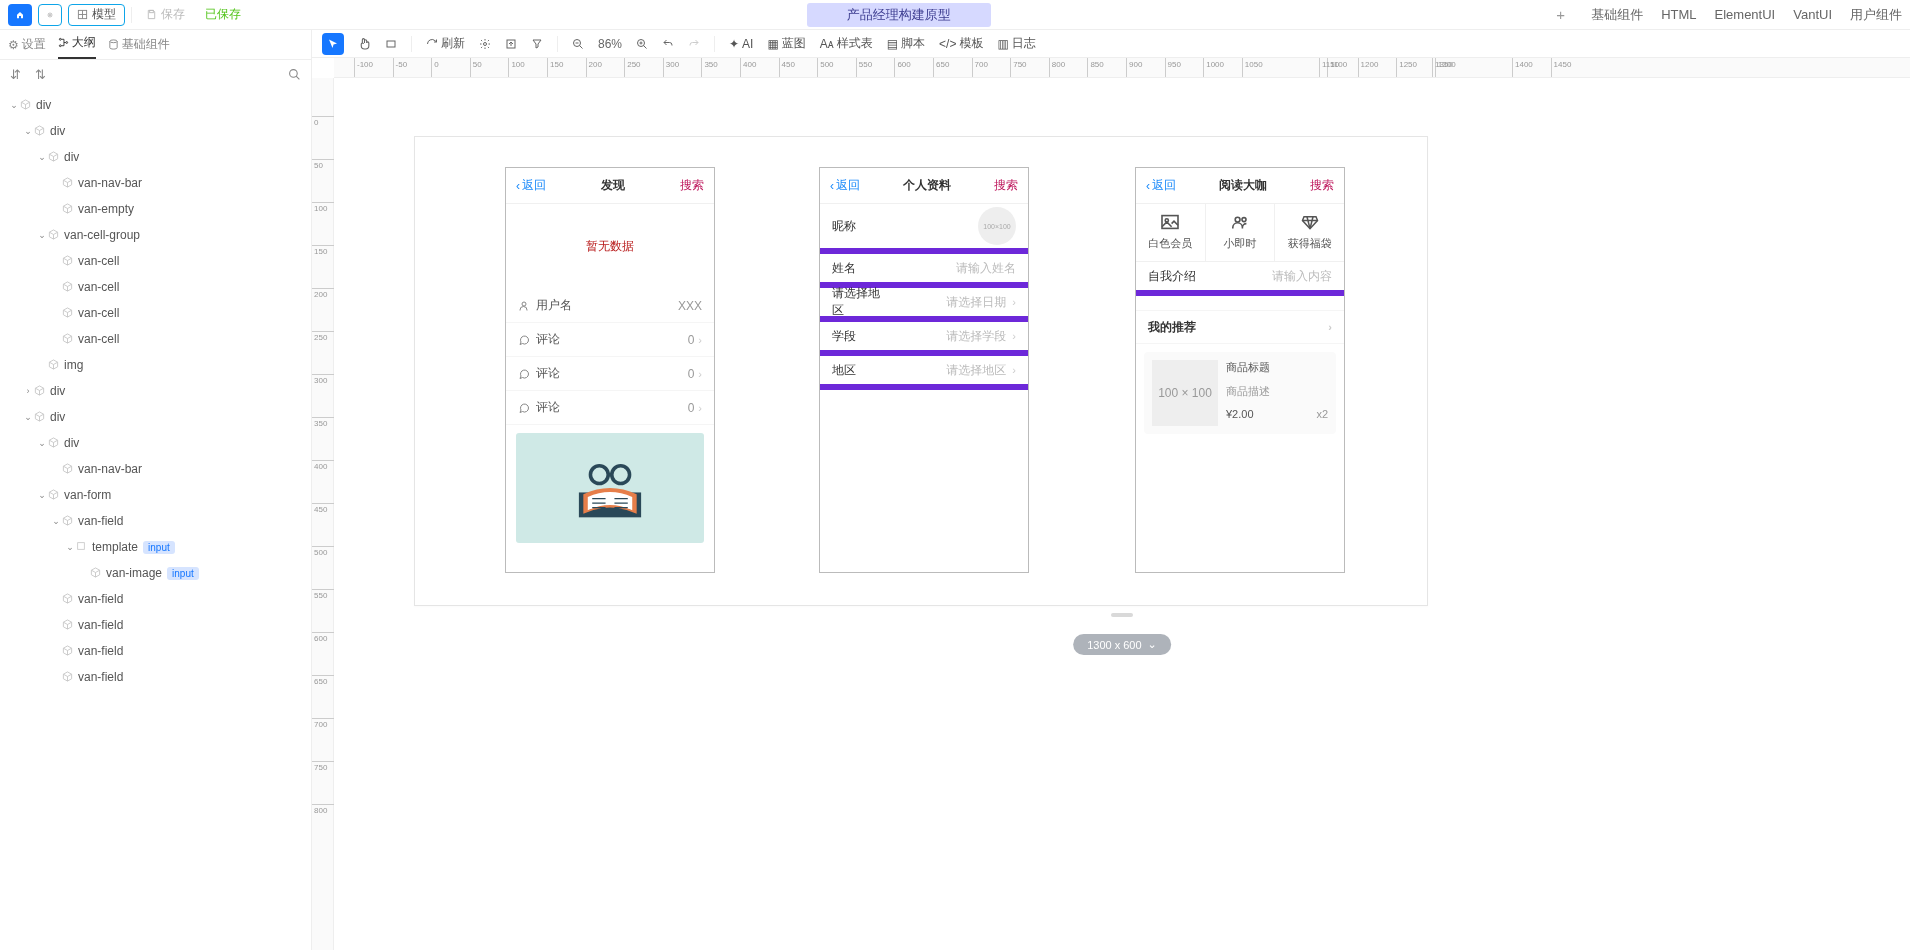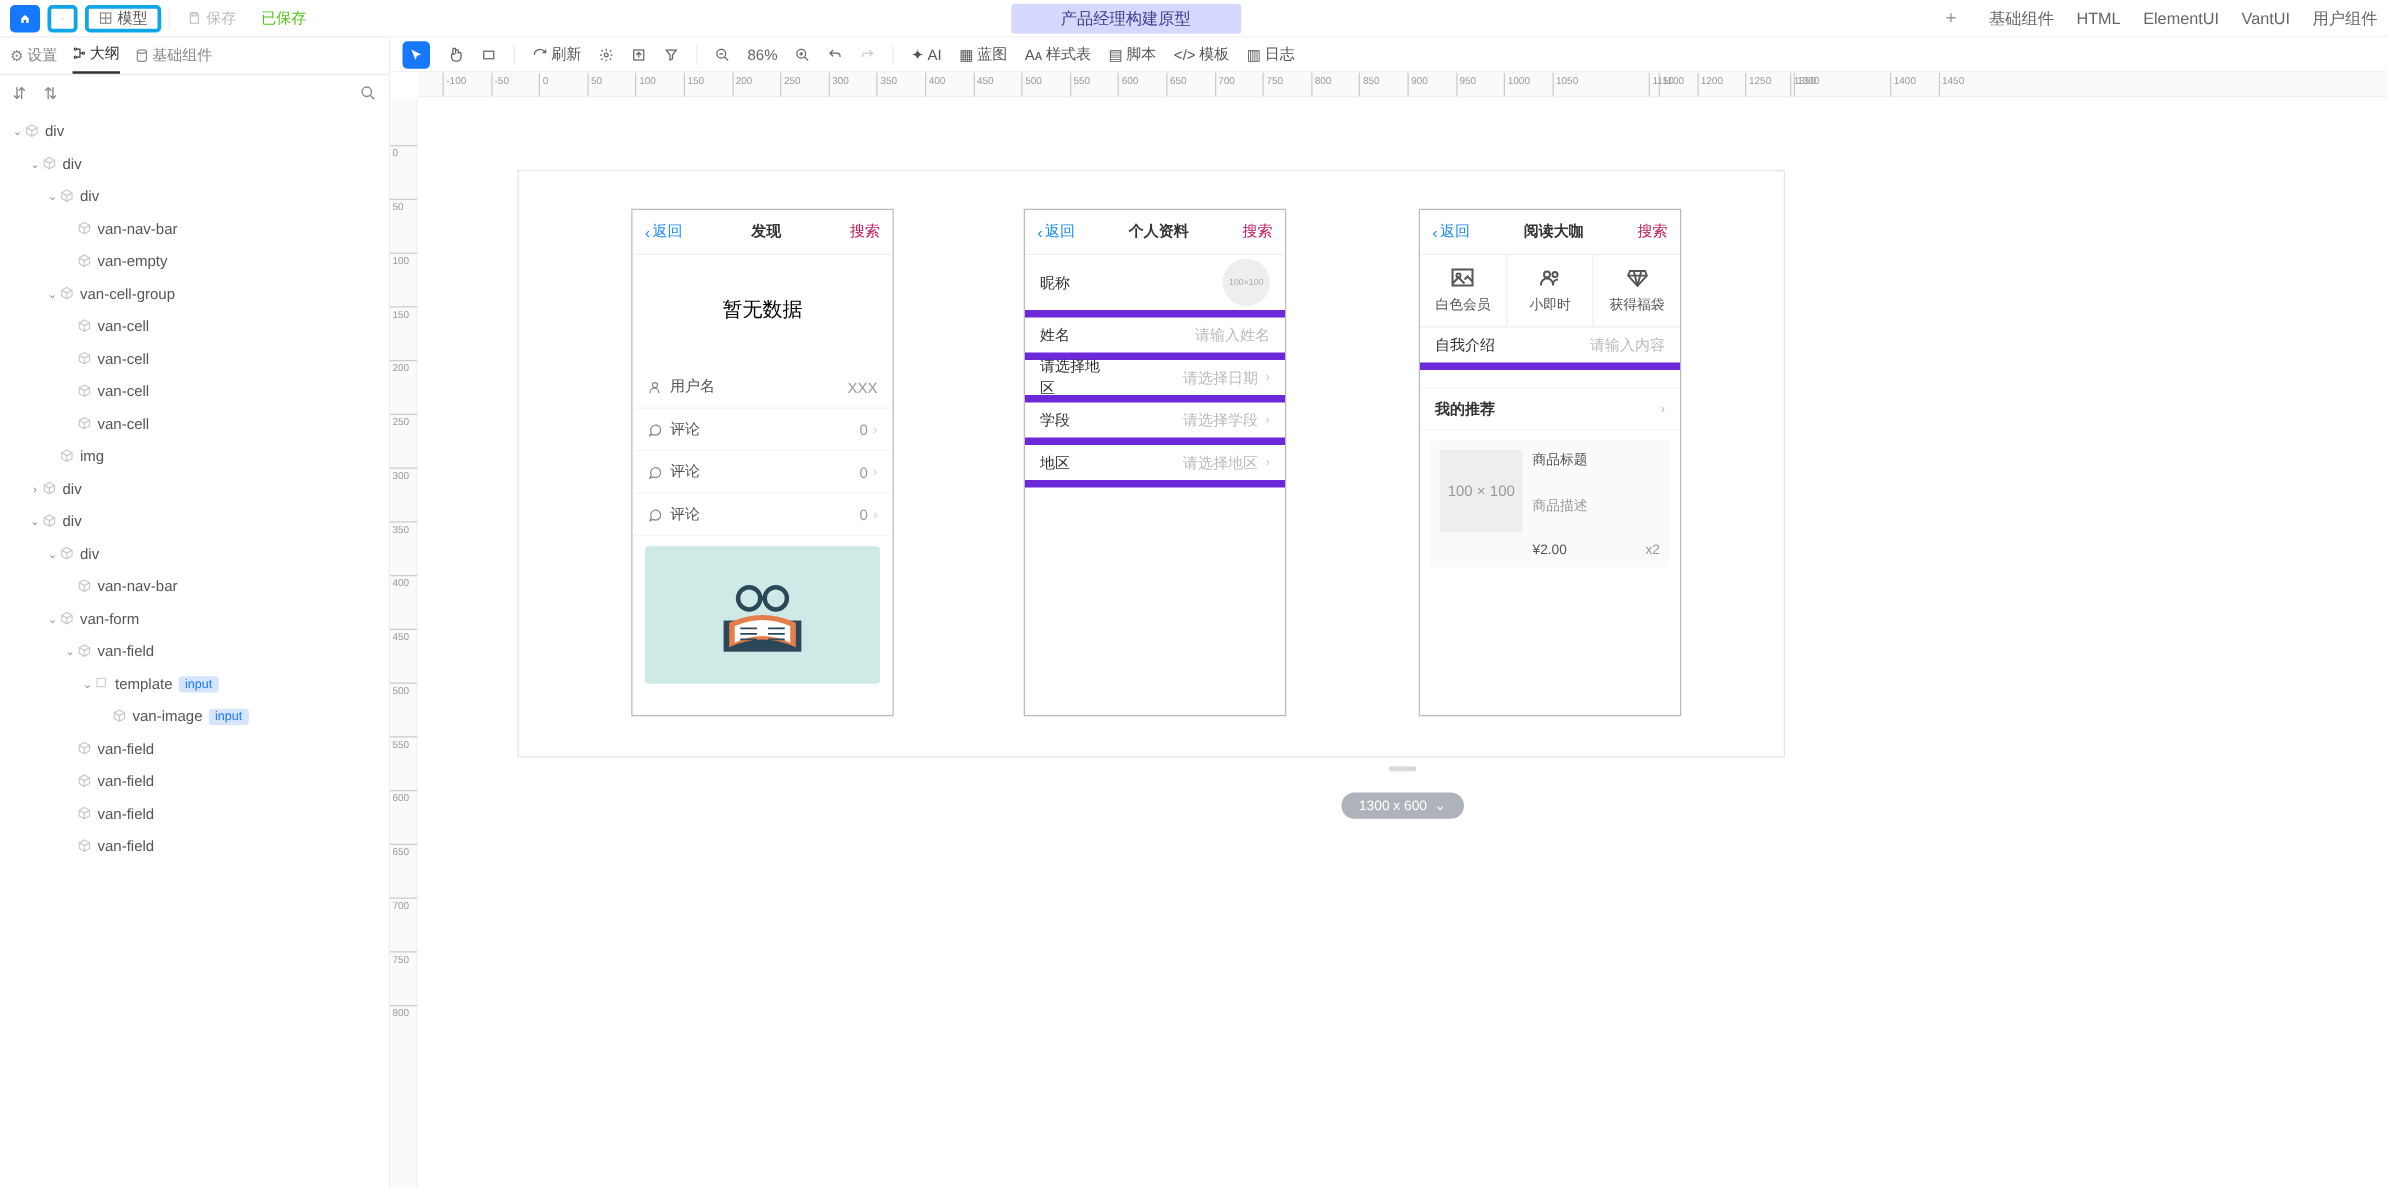"模型" .btn-plain { border: 3px solid #0ea5e9 -> 1px solid #0ea5e9 }
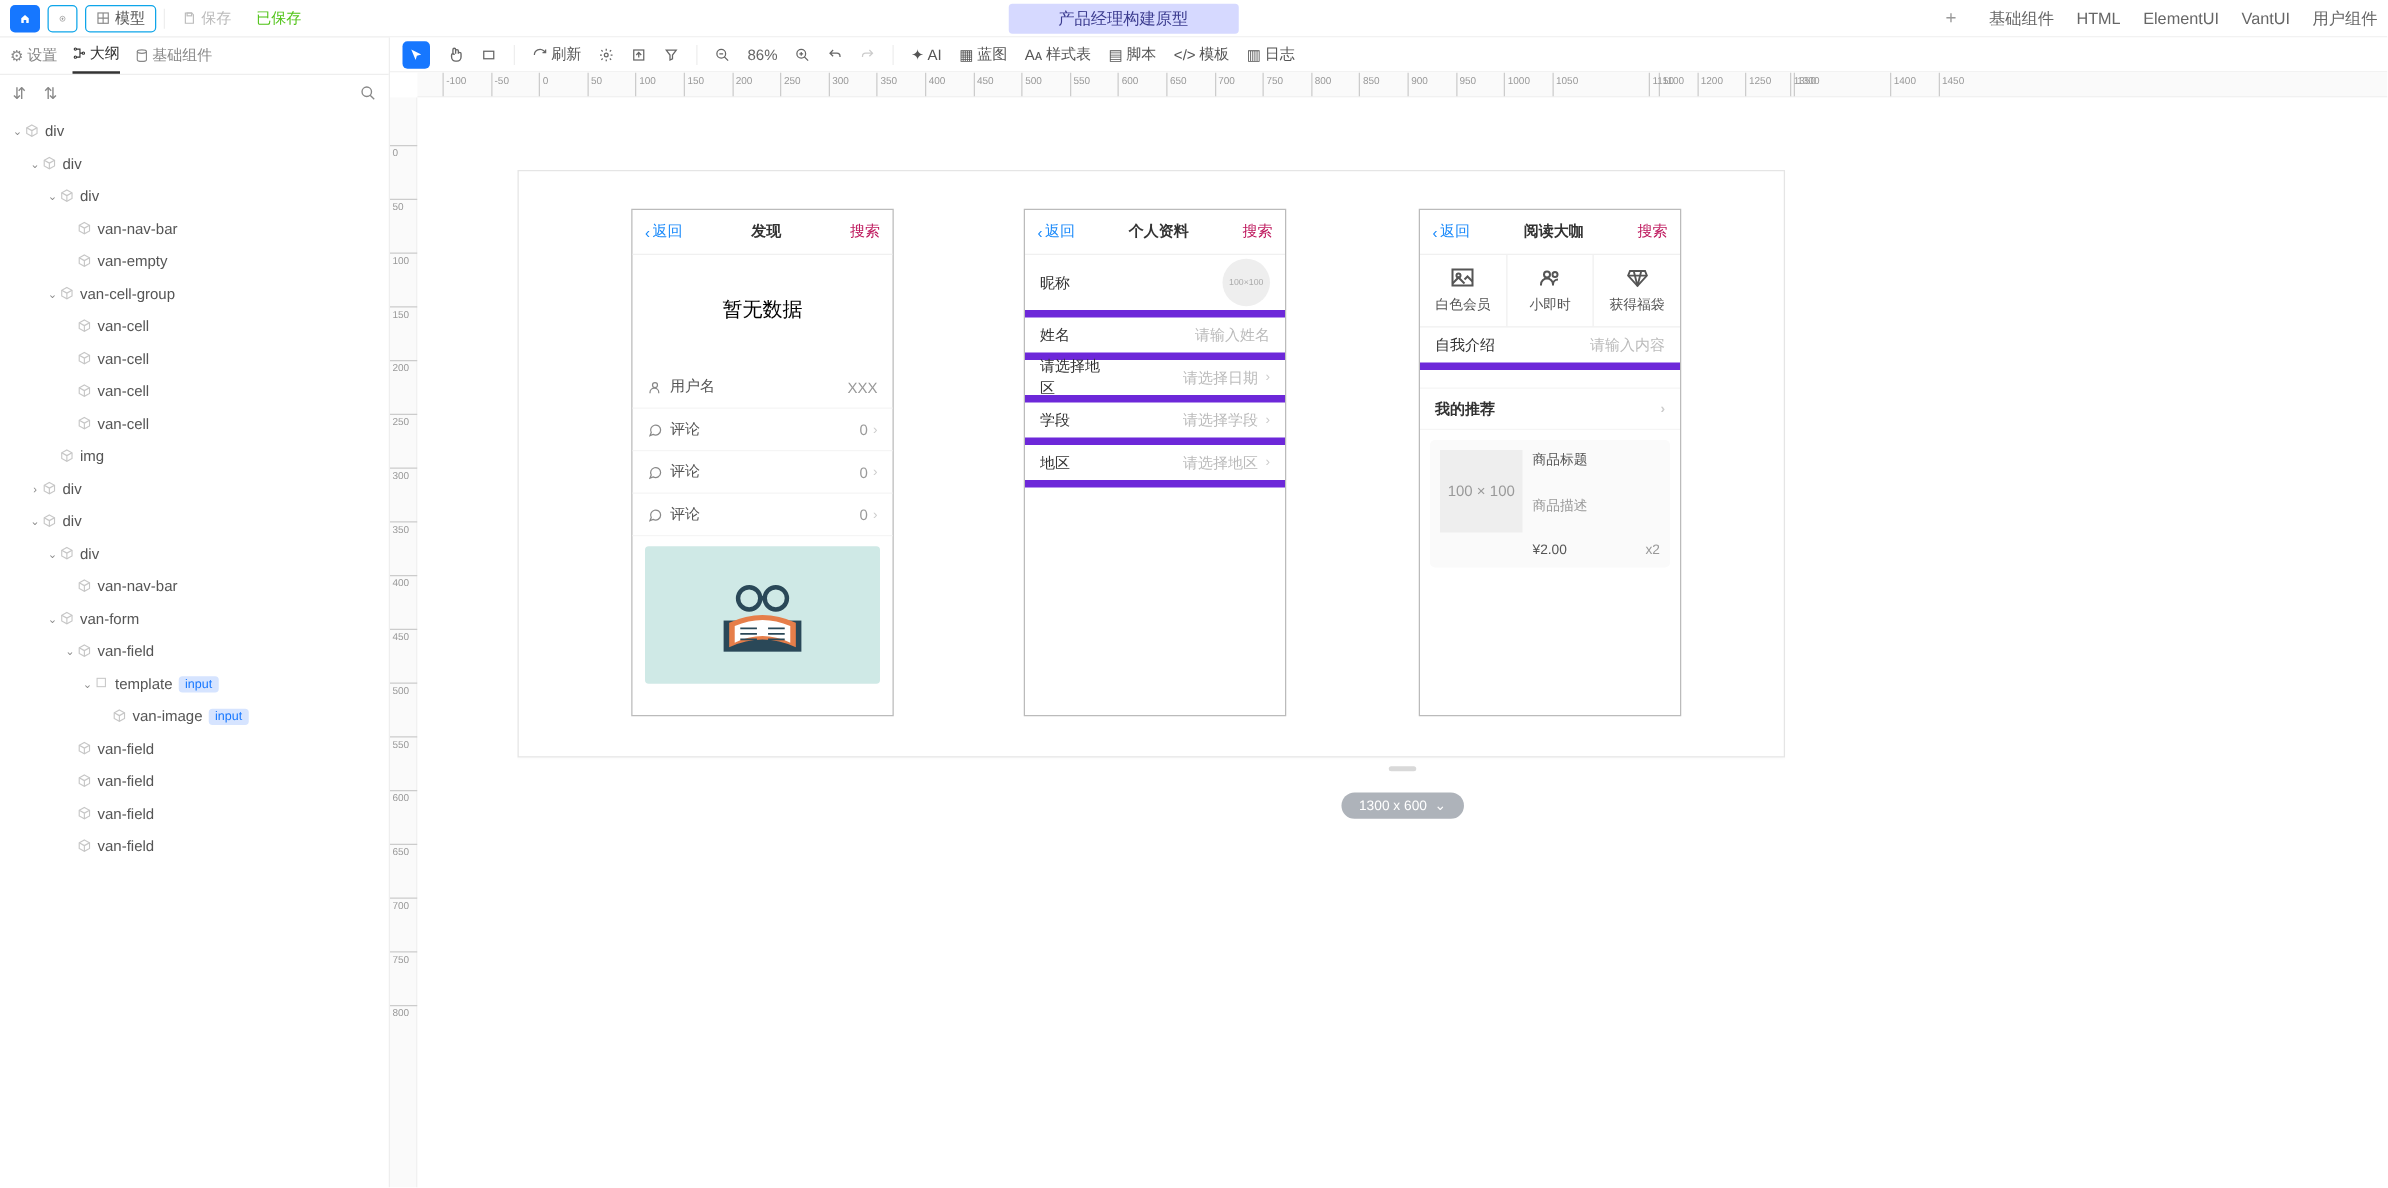"暂无数据" .empty { color: #000000 -> #b91c1c; font-size: 16px -> 12px }
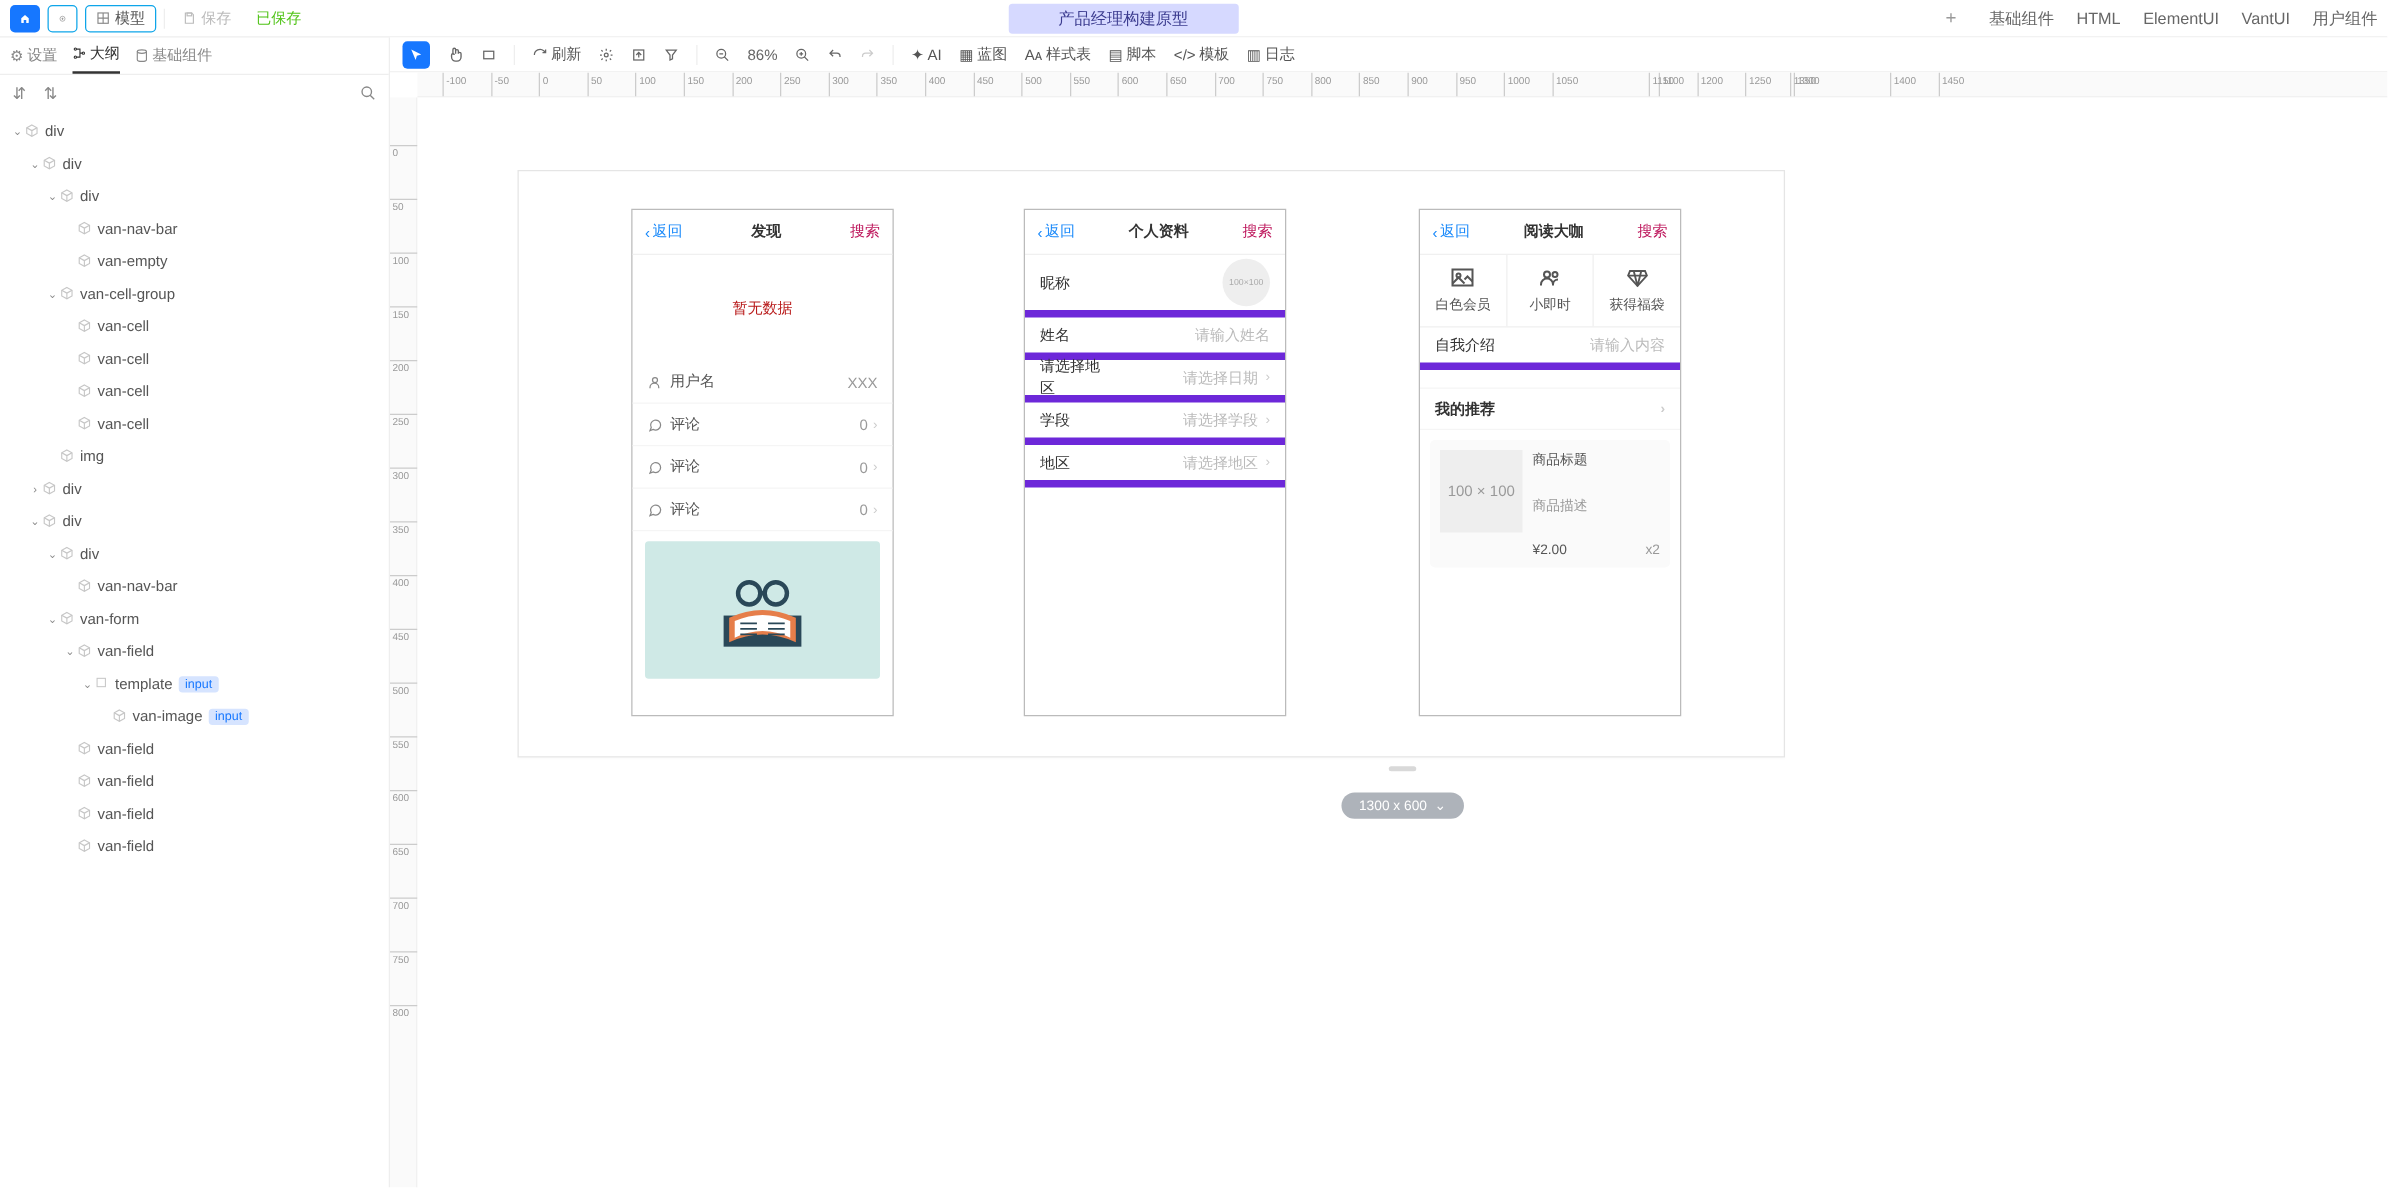"商品标题" .cinfo { gap: 22px -> 9px }
